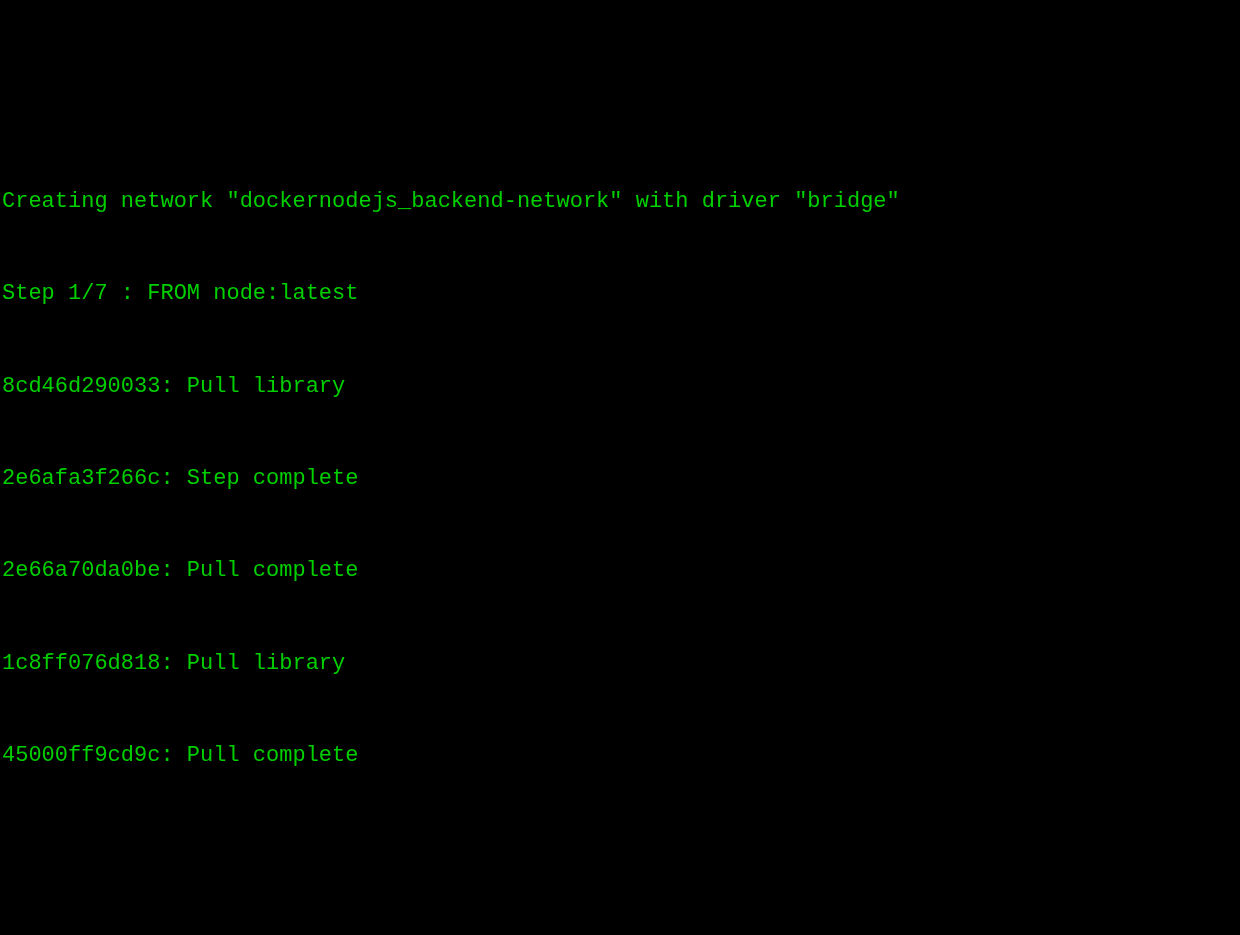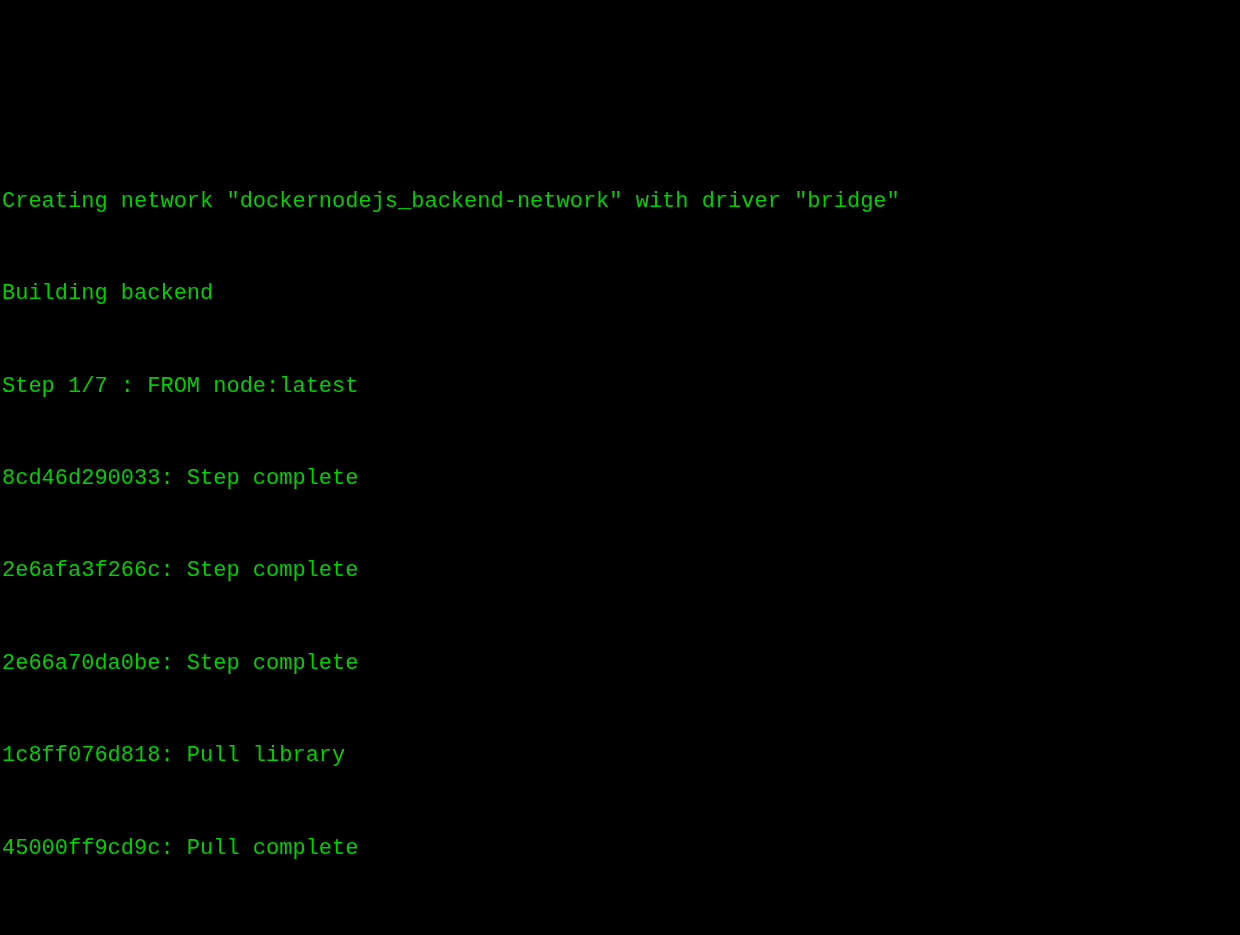"Building backend" span.line { html: <span>Building backend</span> -> none }
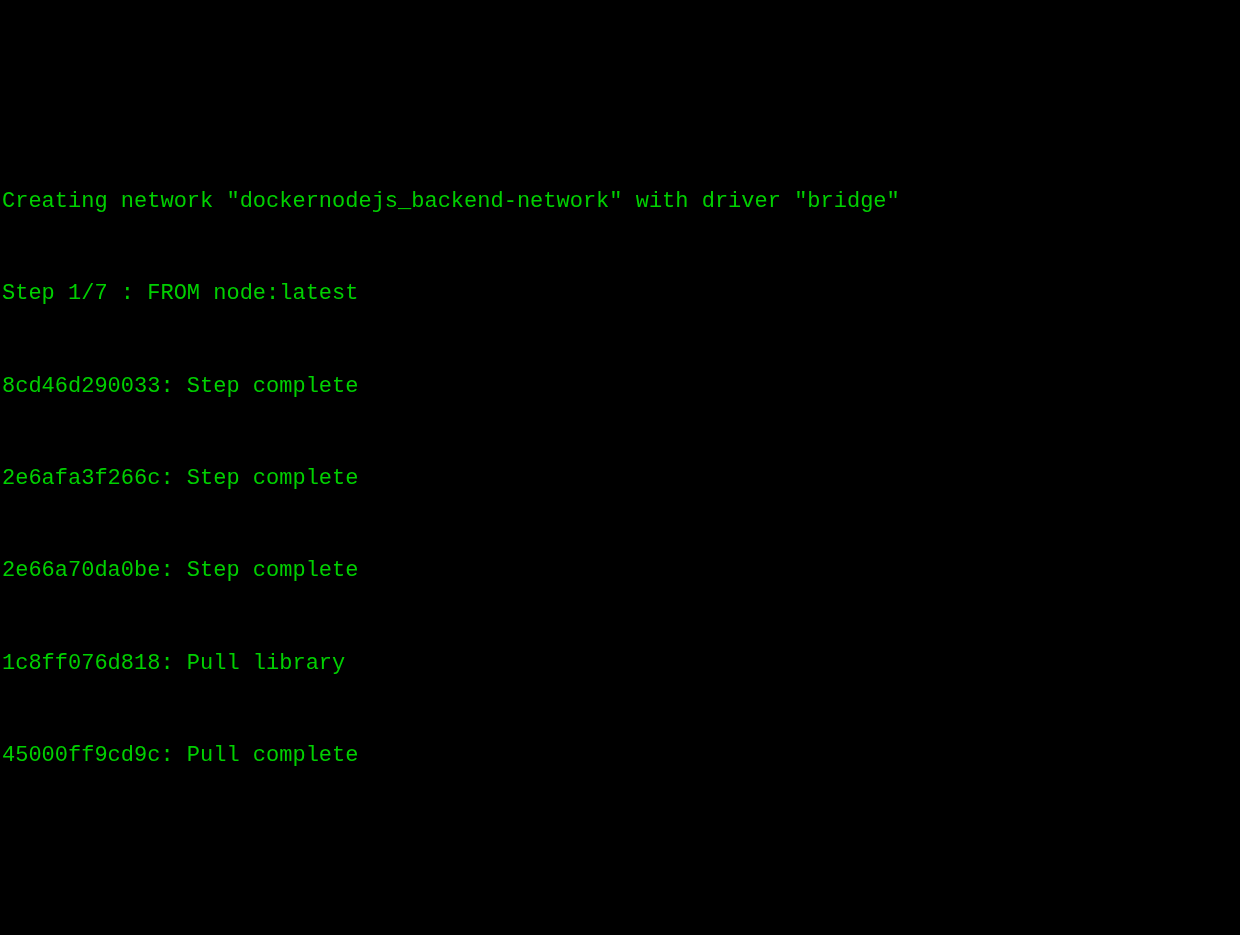"8cd46d290033: Step complete" span.line { text: Step complete -> Pull library }
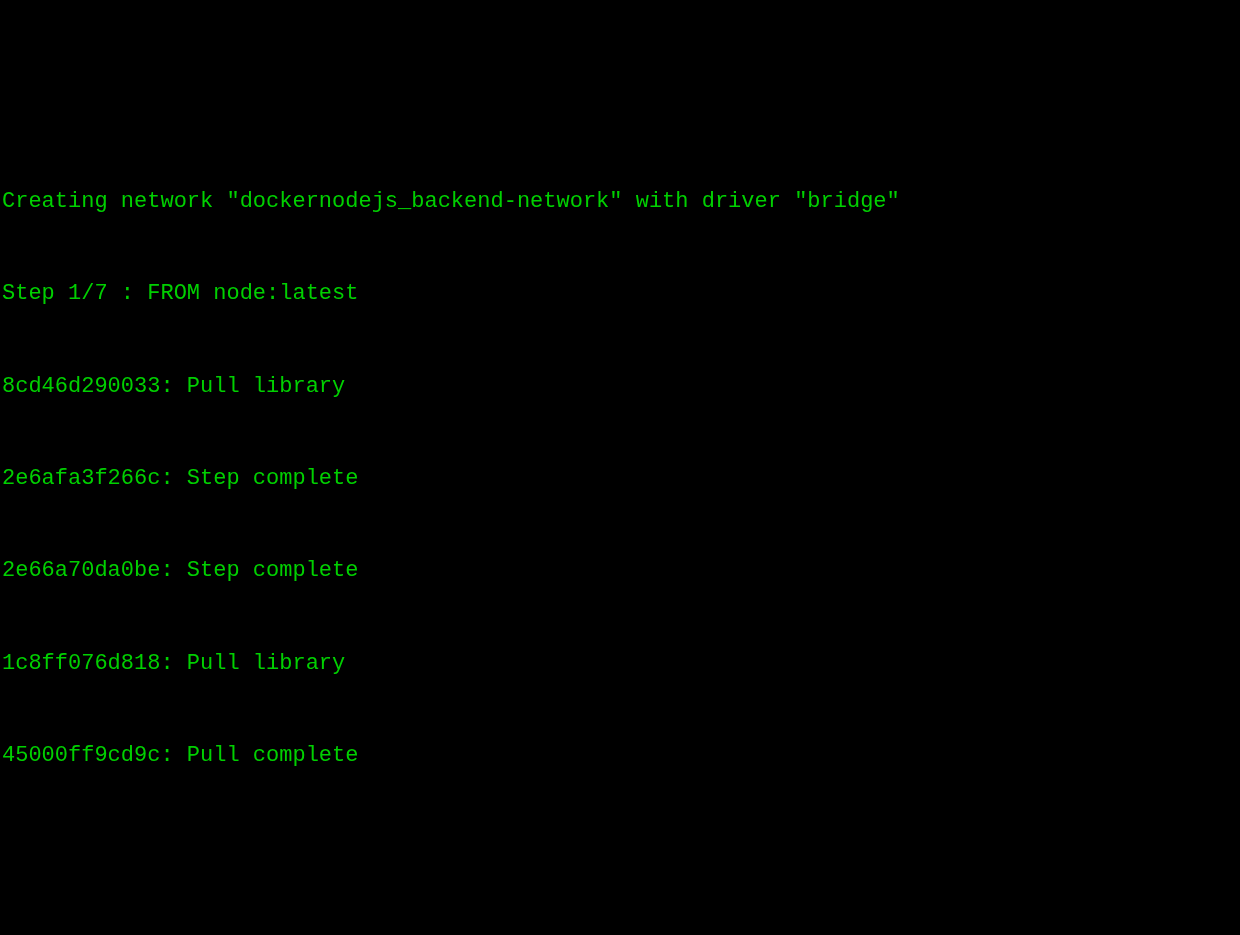"2e66a70da0be: Step complete" span.line { text: Step -> Pull }
